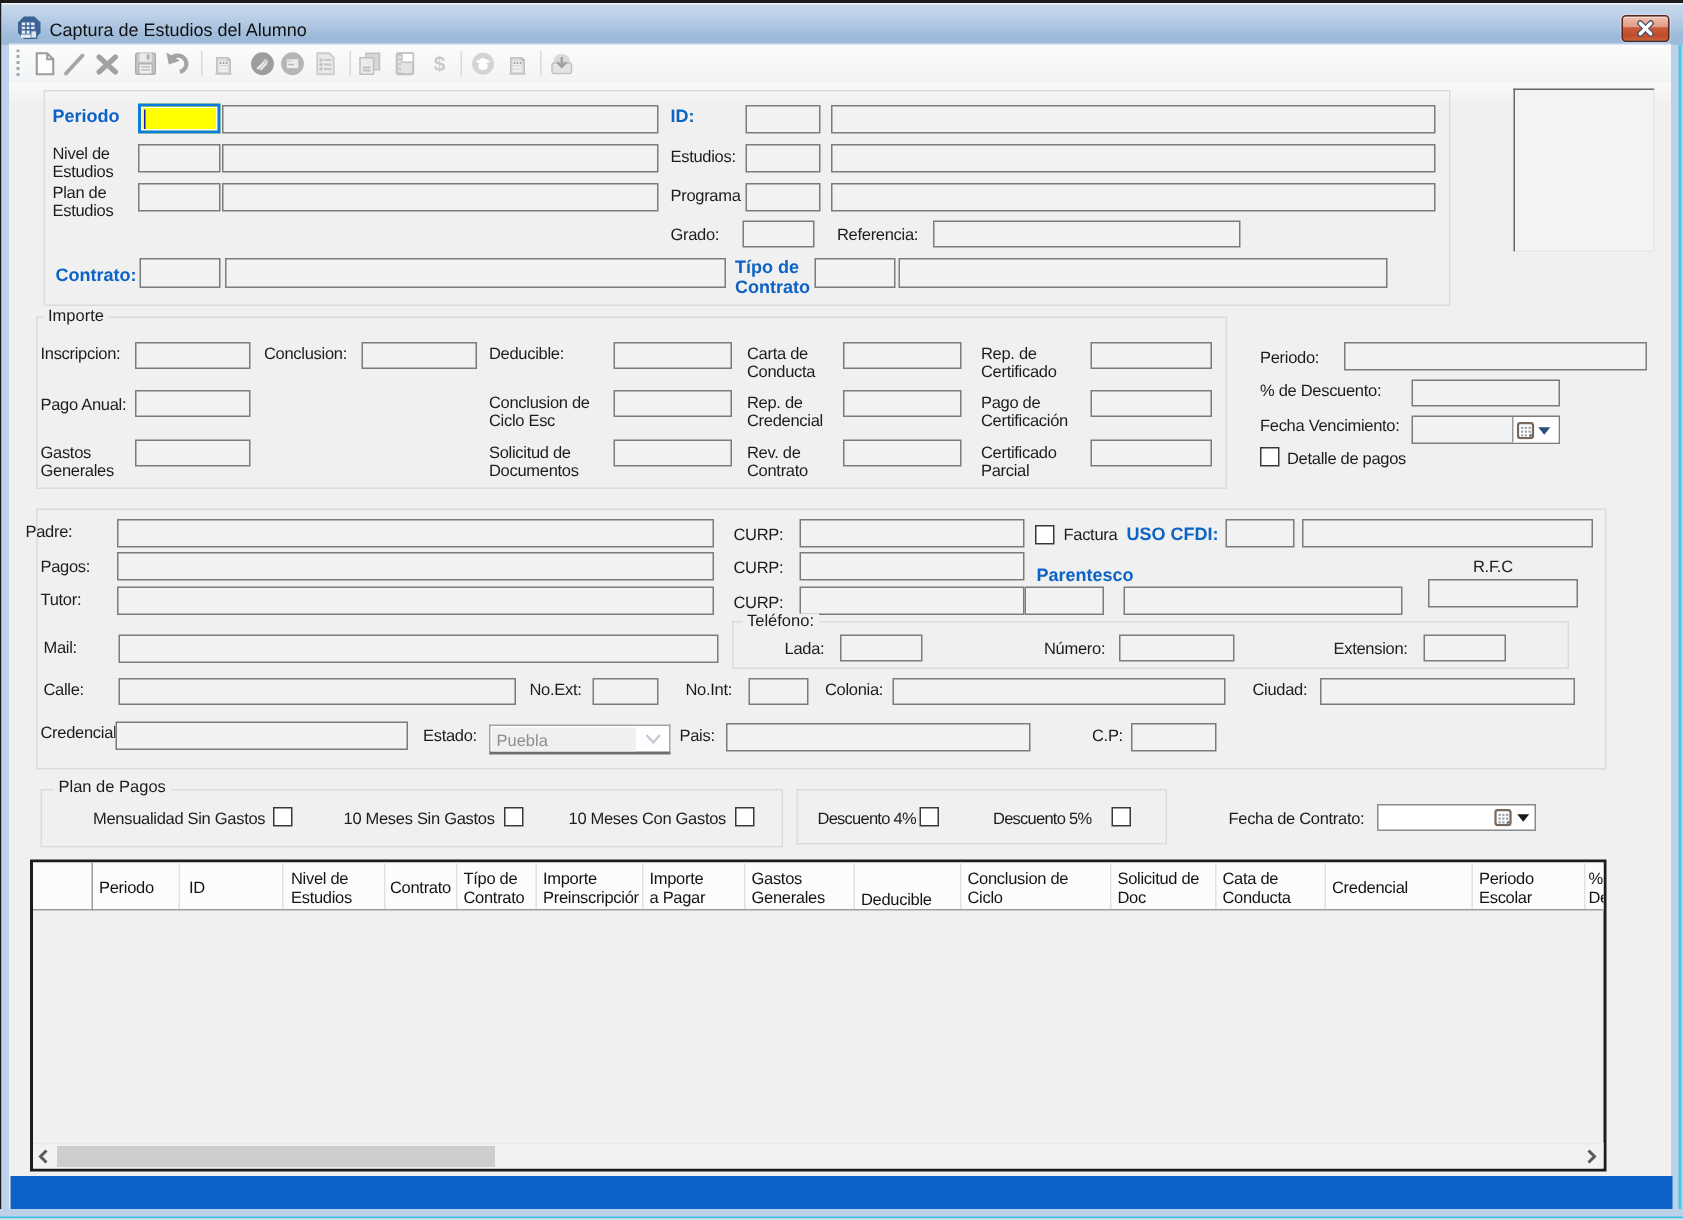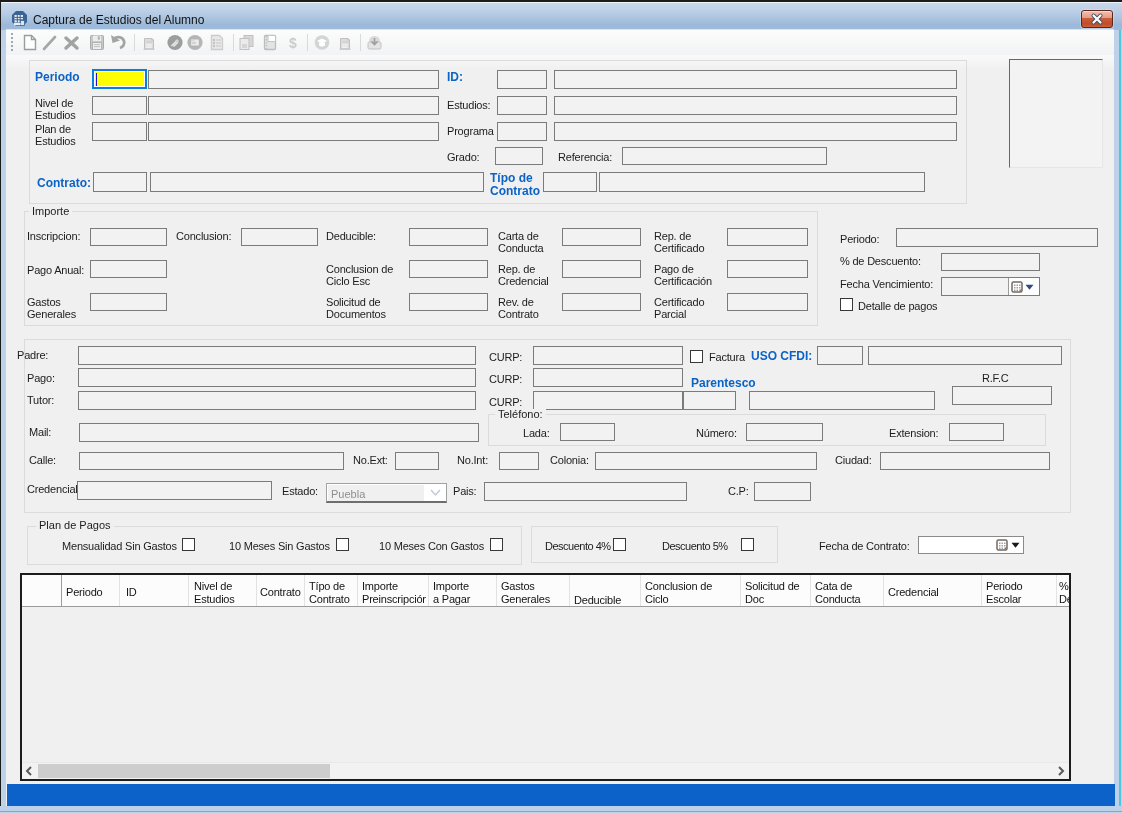"Pago:" div.l { text: Pago -> Pagos }
